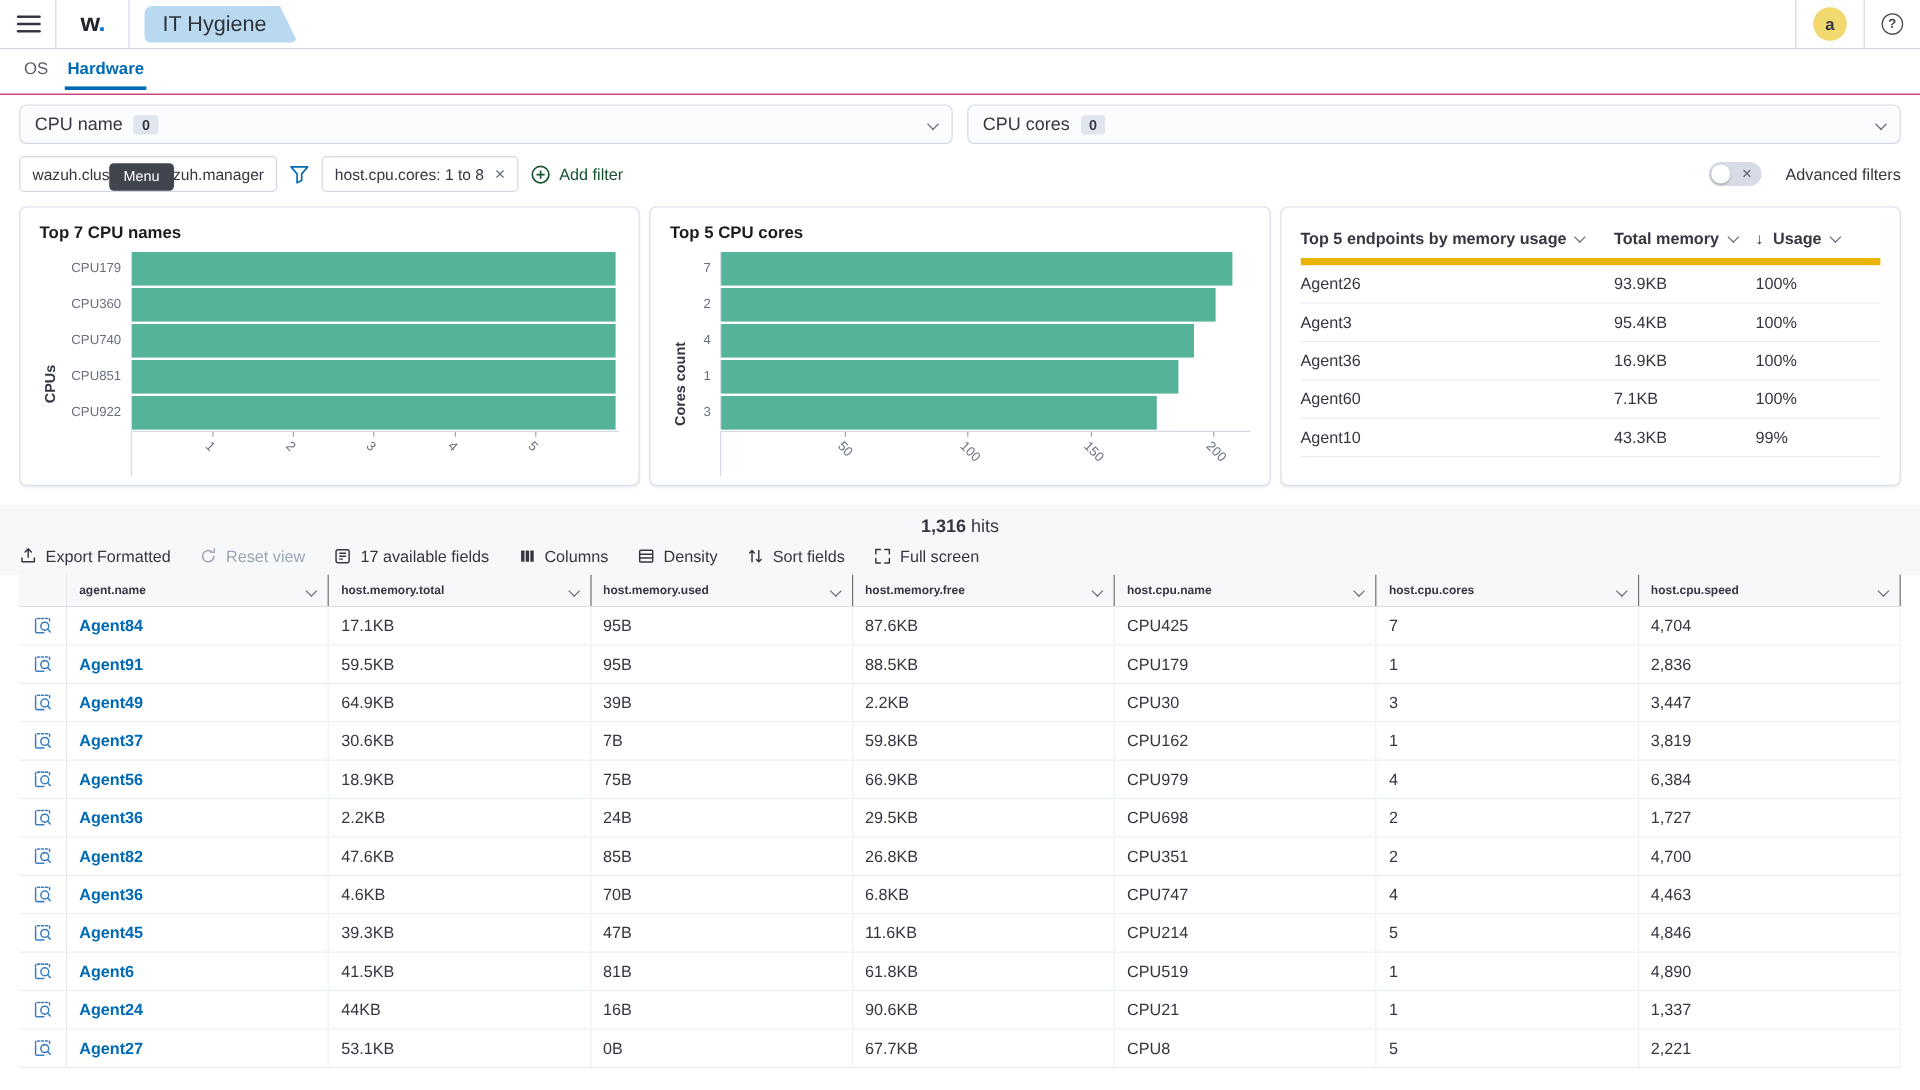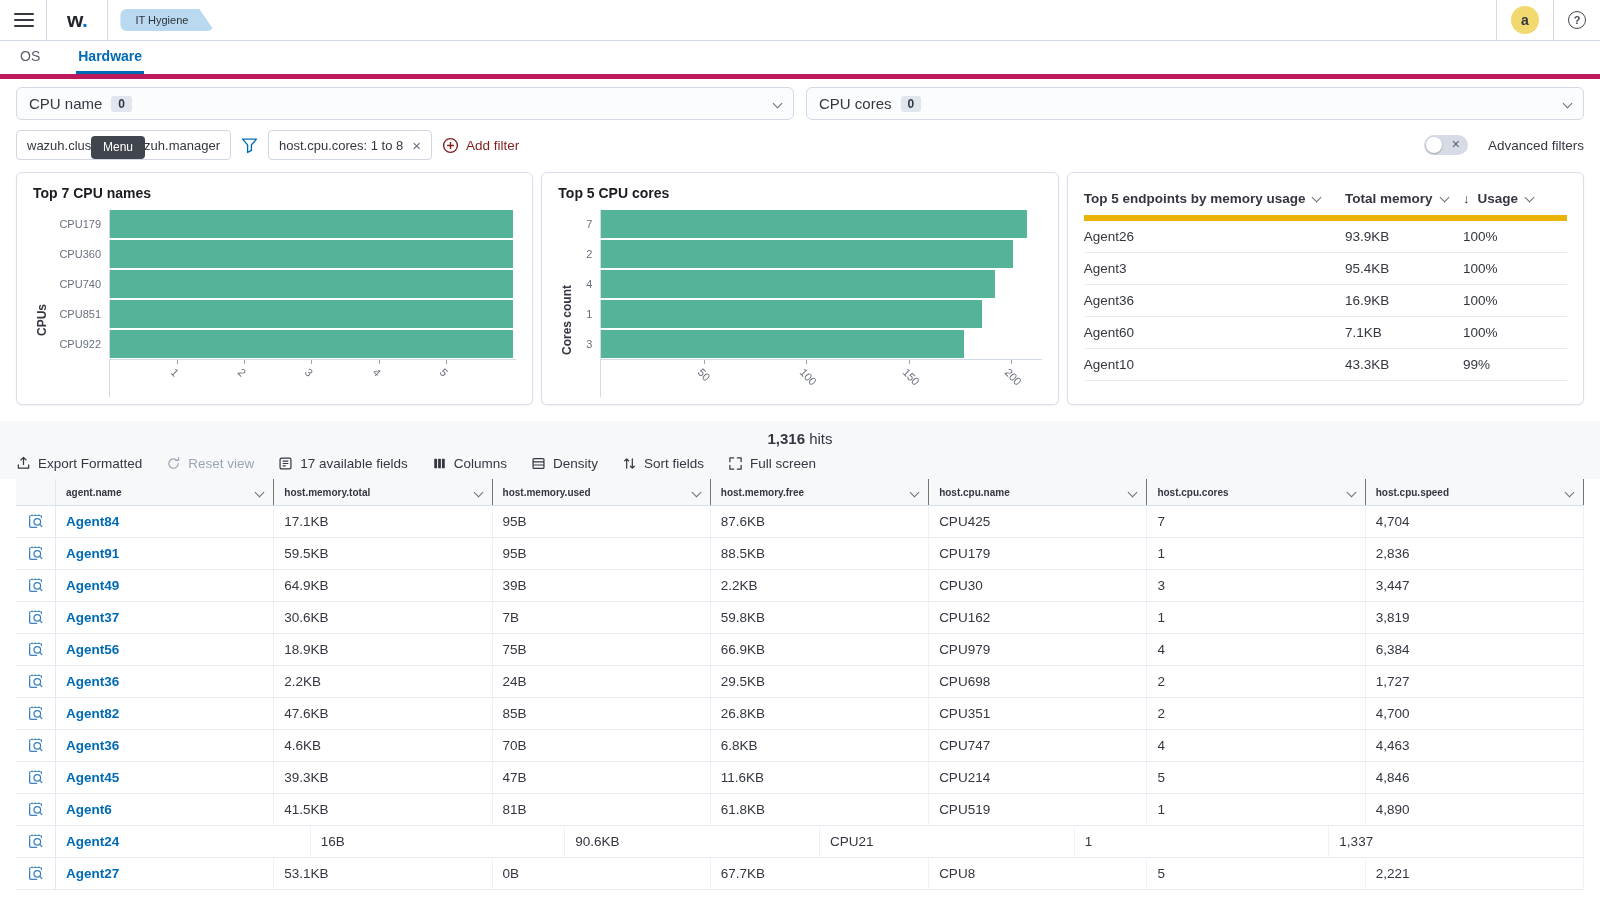"IT Hygiene" .crumb-tag { font-size: 11px -> 18px }
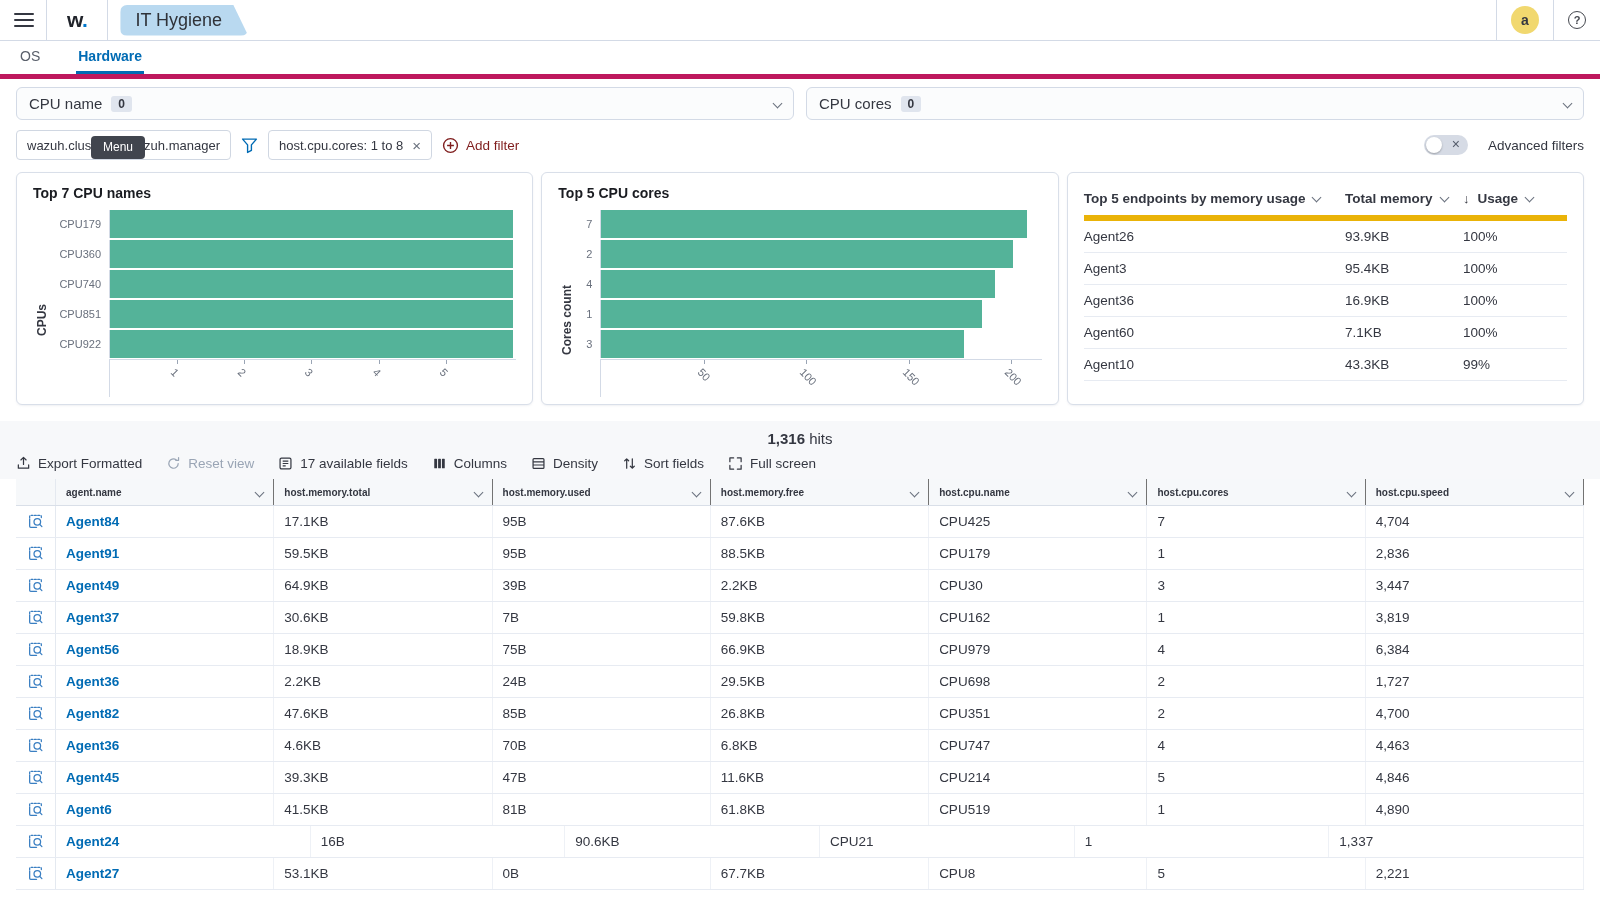"OS" .tabs { align-items: flex-end -> flex-start; border-bottom: 5px solid #be185d -> 1px solid #be185d; gap: 34px -> 12px }
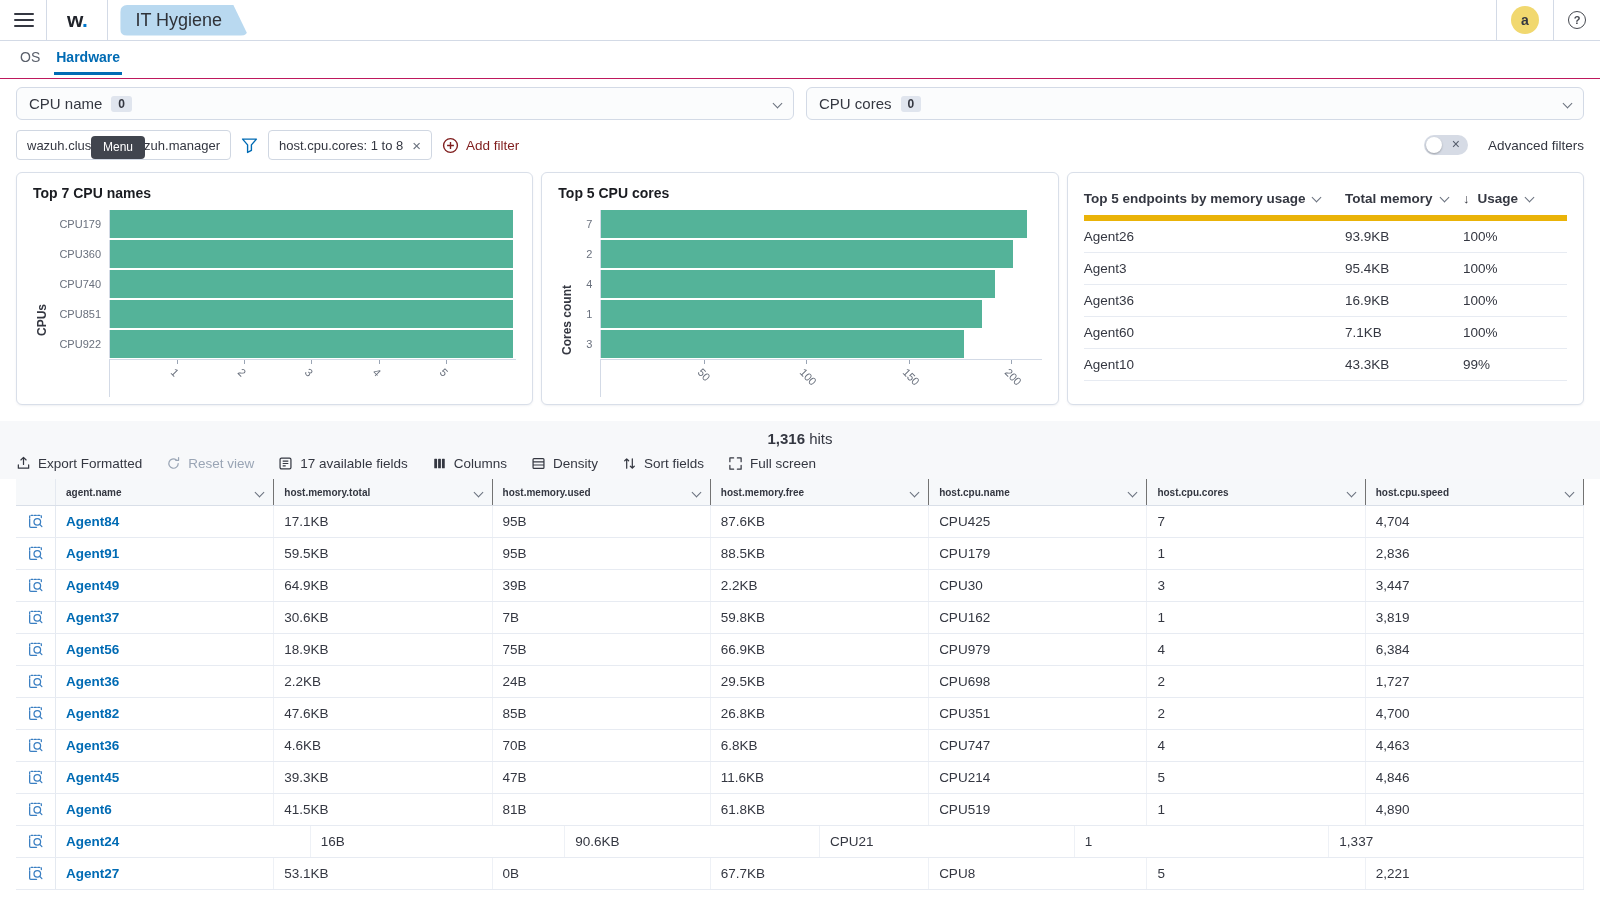"Add filter" .add-filter { color: #7f1d1d -> #14532d }
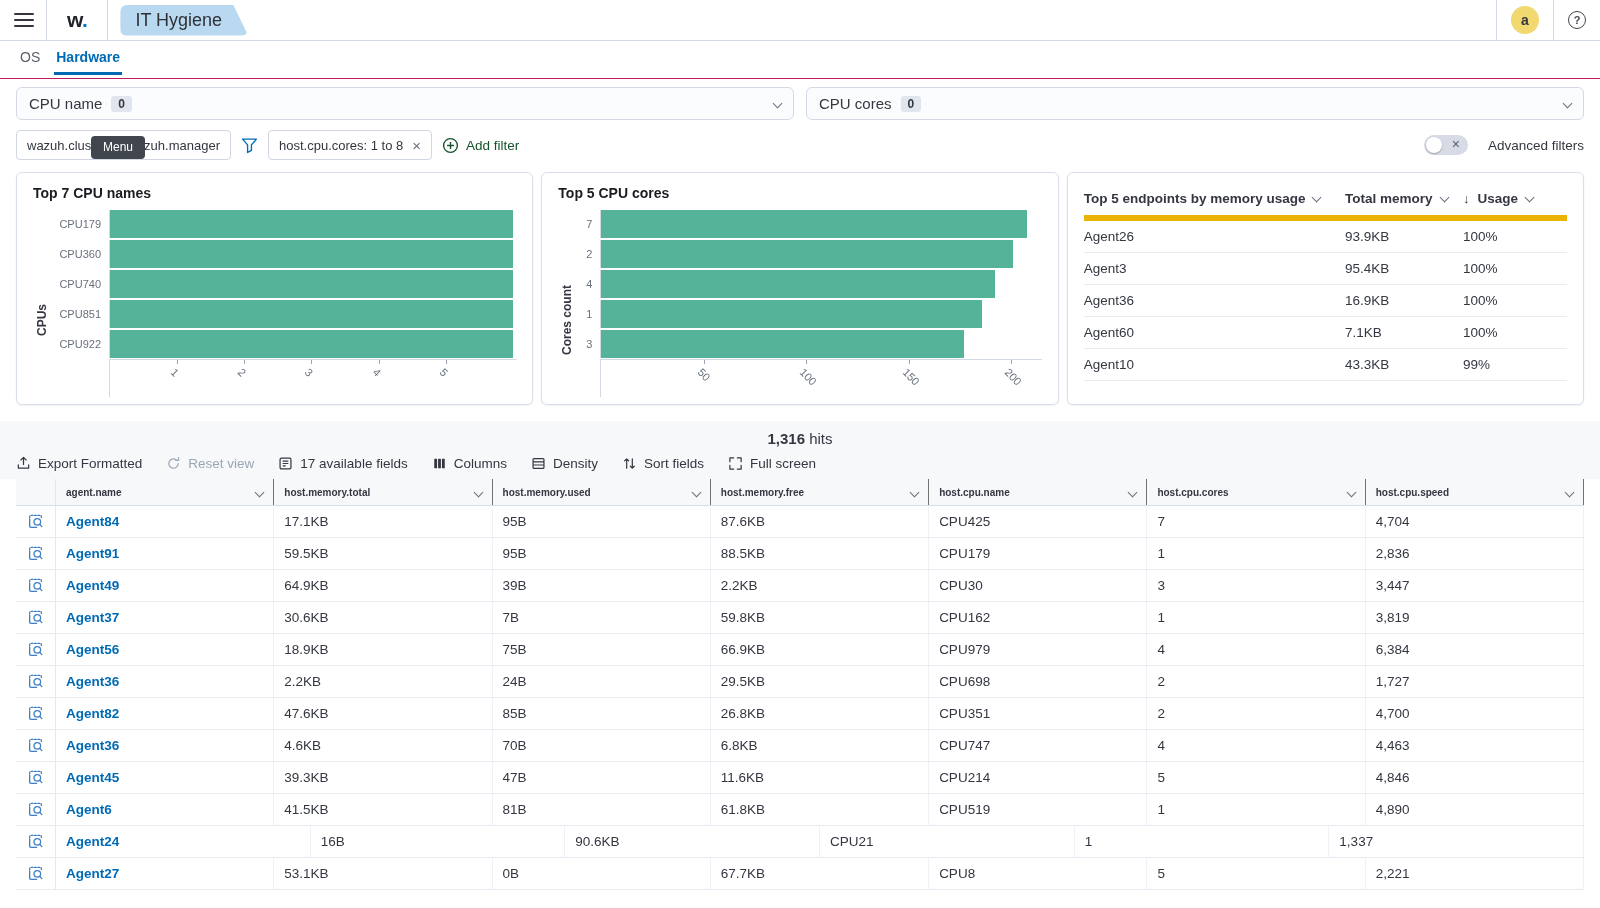"44KB" div.g-cell { html: none -> <div>44KB</div> }
